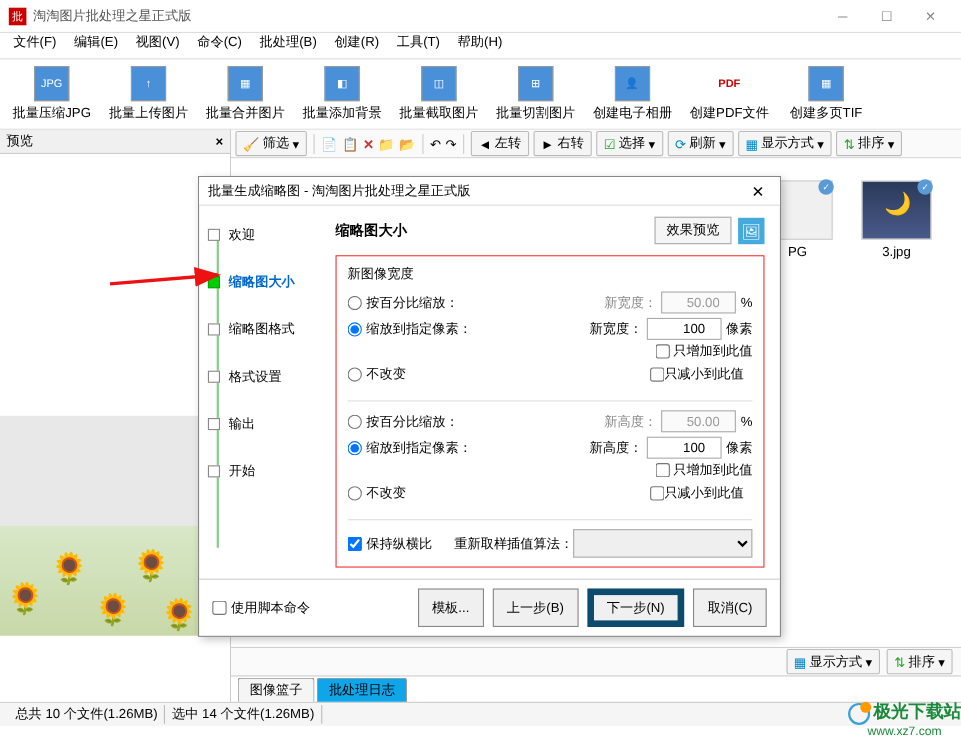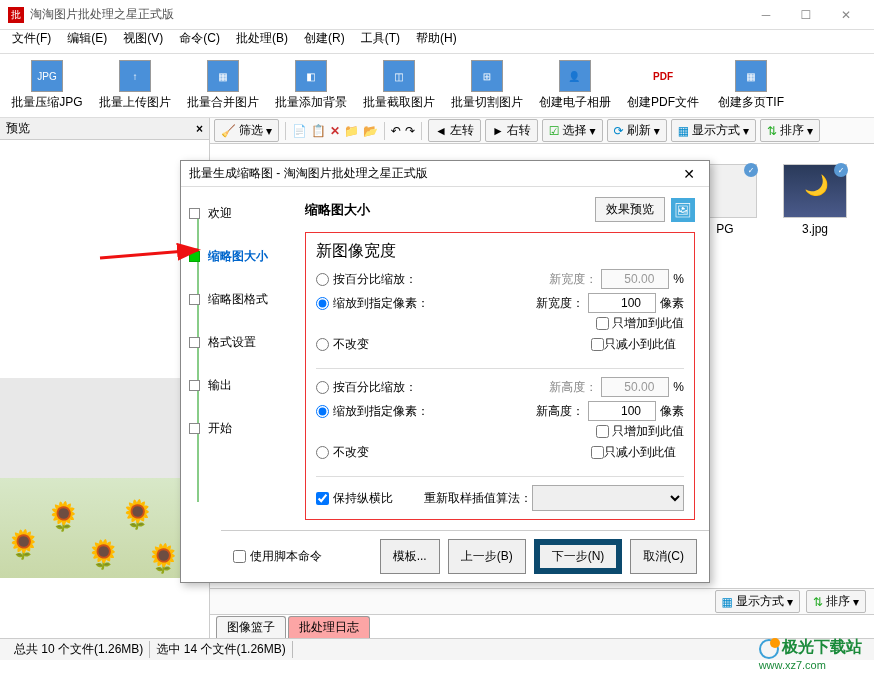"新图像宽度" .group-title { font-size: 16px -> 12px }
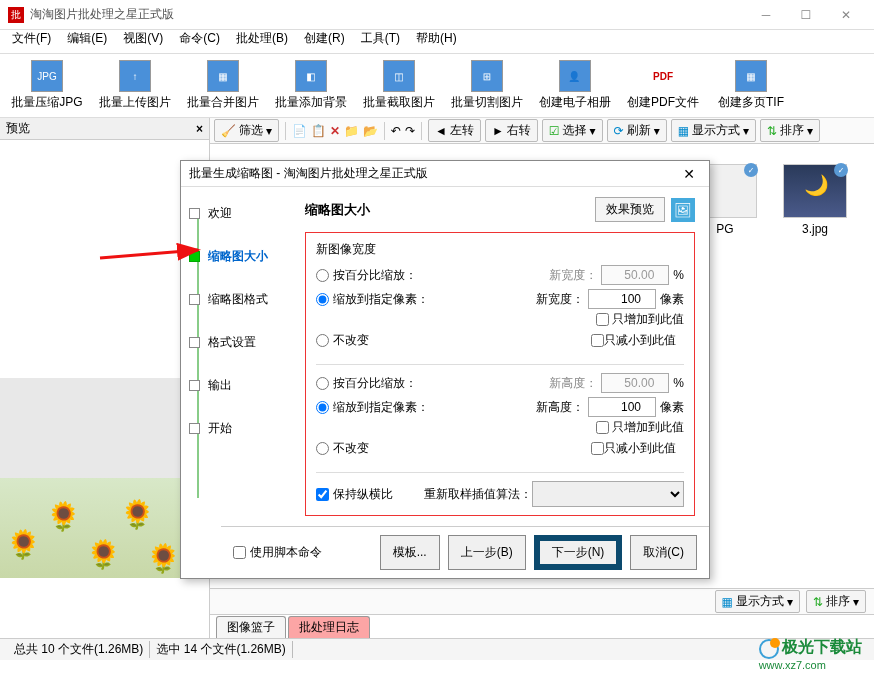"保持纵横比" .algo-row .chk { margin-right: 31px -> 20px }
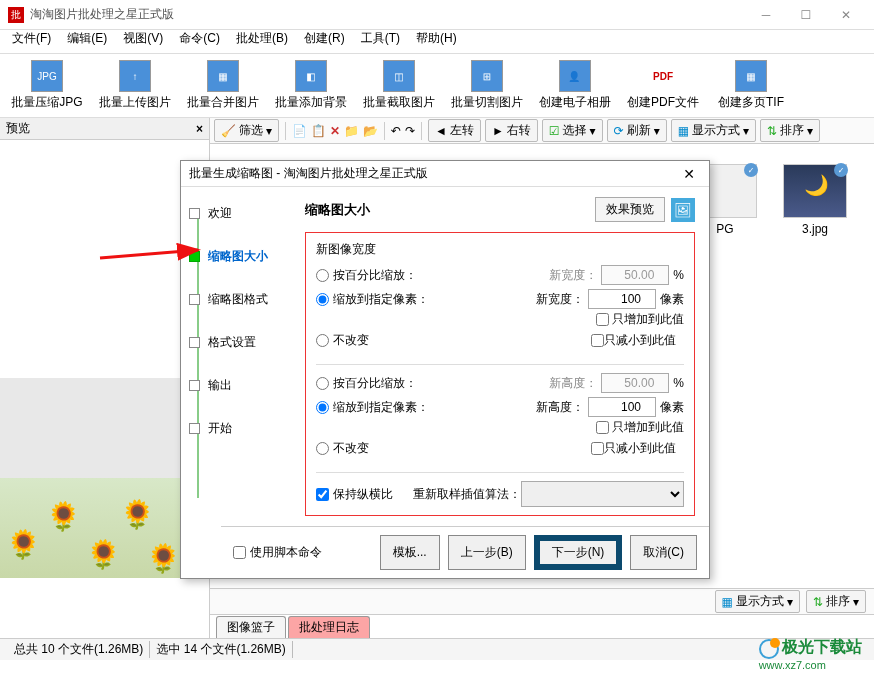"使用脚本命令" .dialog-footer { margin-left: 40px -> none }
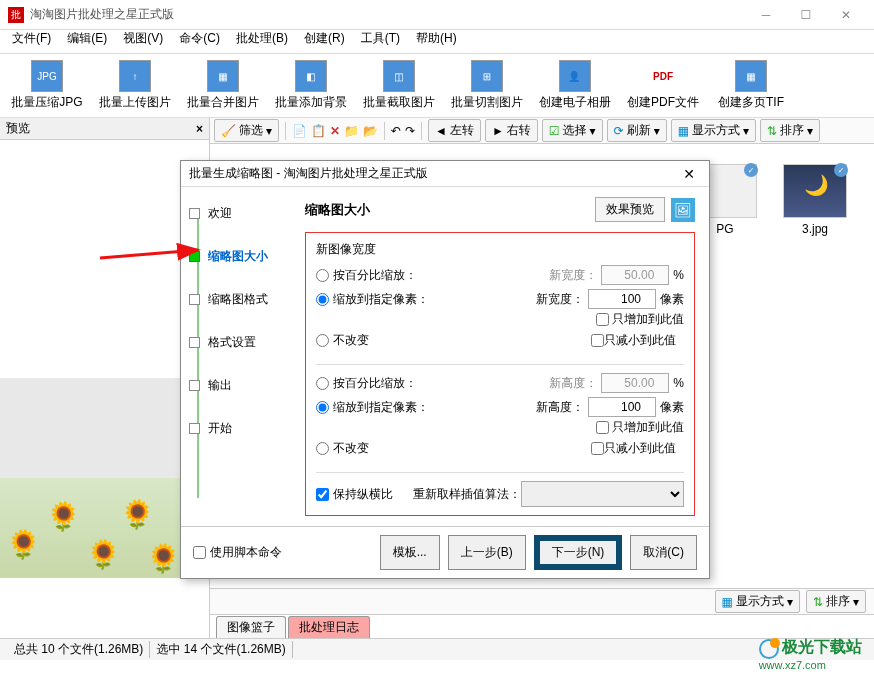"批处理日志" div.tab-btn { background: #fca5a5 -> #0ea5e9 }
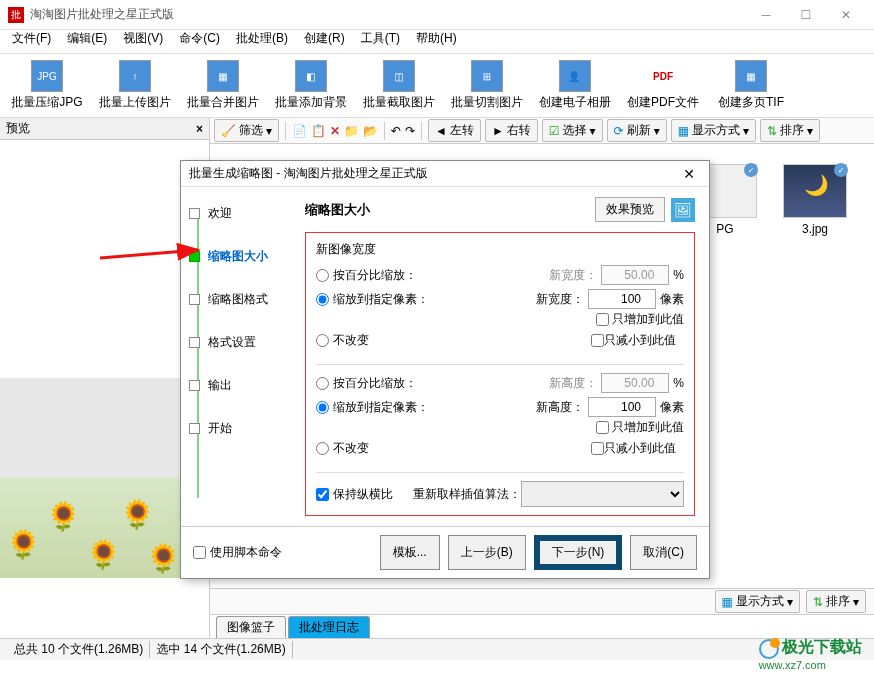"极光下载站" .branding { right: 12px -> 0; text-align: left -> center }
